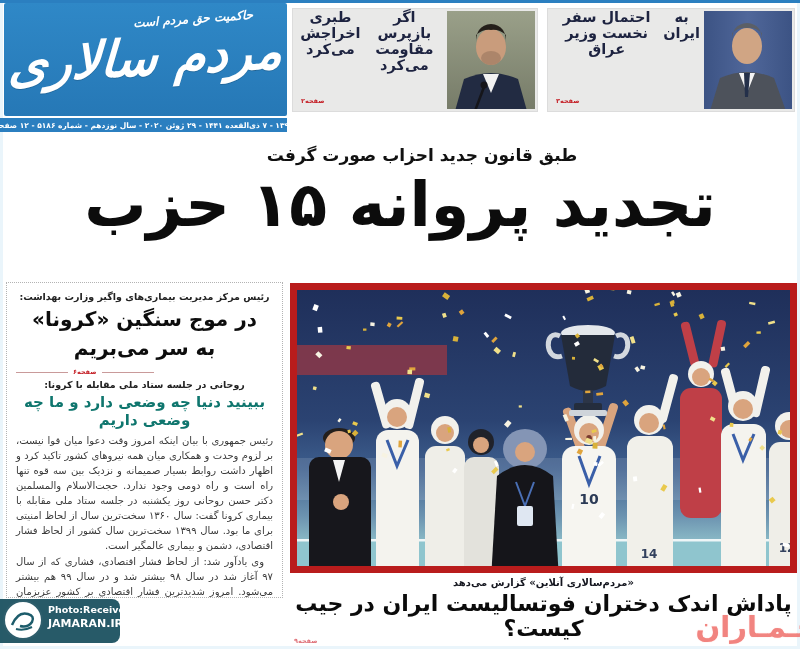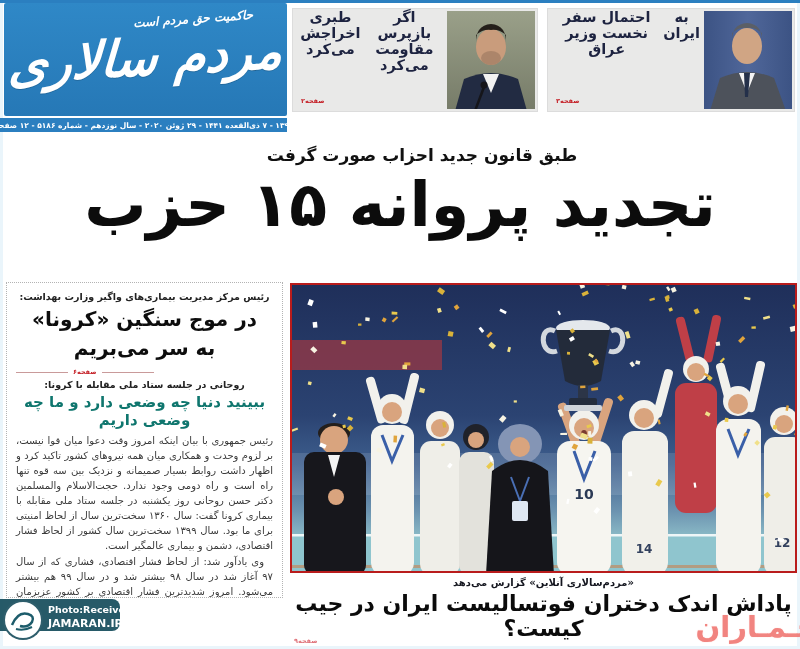"10" .photo-block { border: 2px solid #b91c1c -> 7px solid #b91c1c }
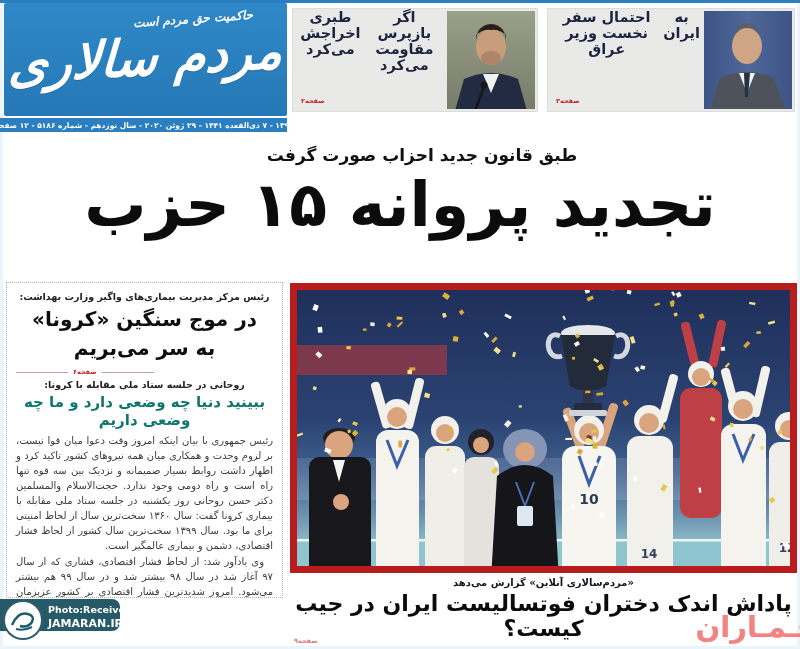"Photo:Received" .credit { height: 32px -> 44px }
